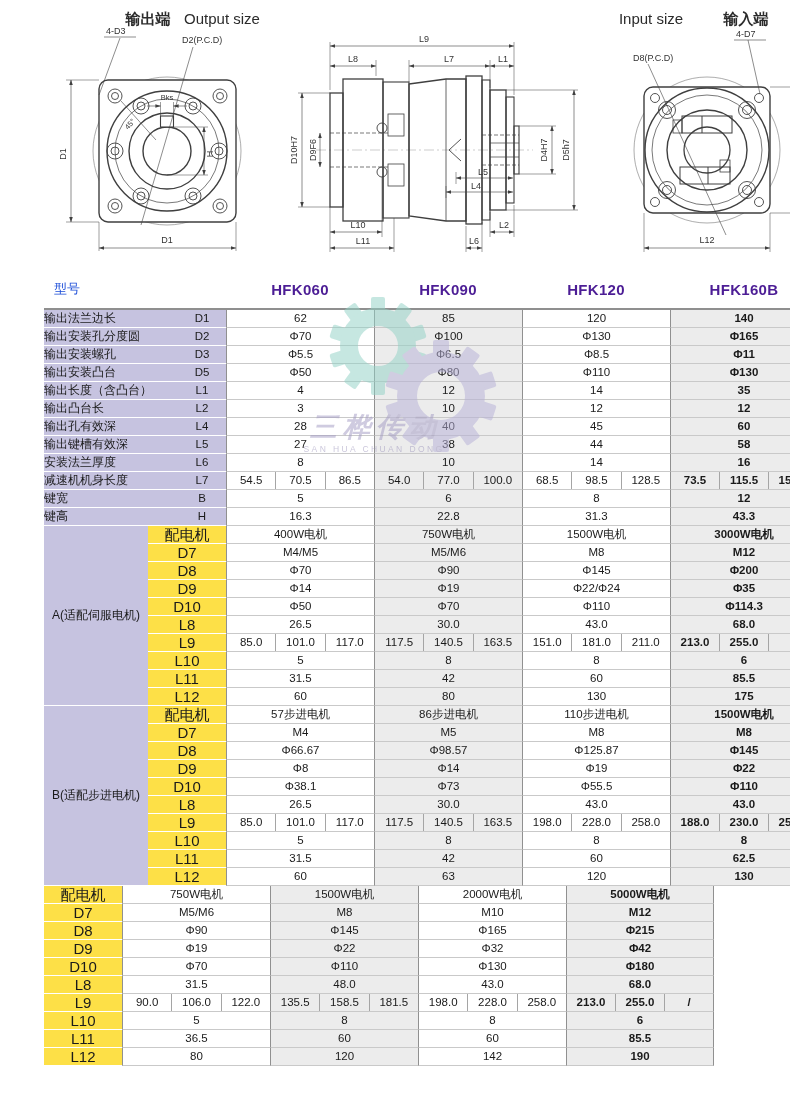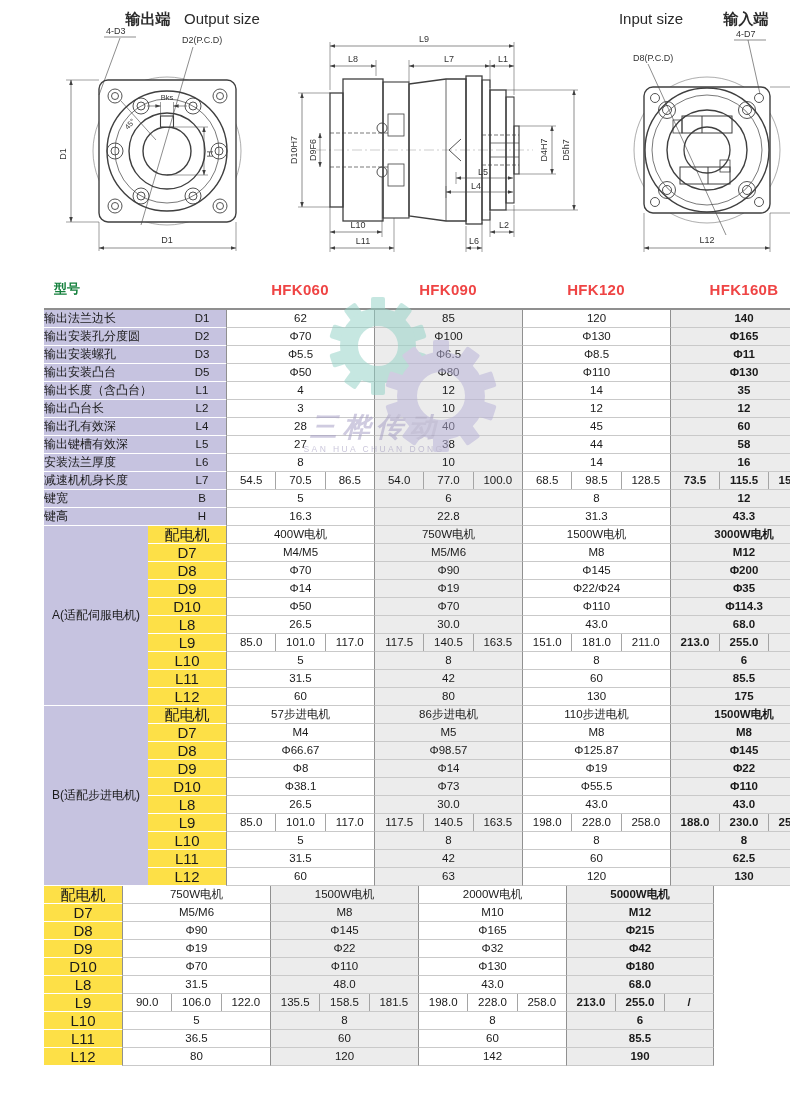"型号" .hlabel { color: #15803d -> #1d4ed8; font-weight: bold -> normal }
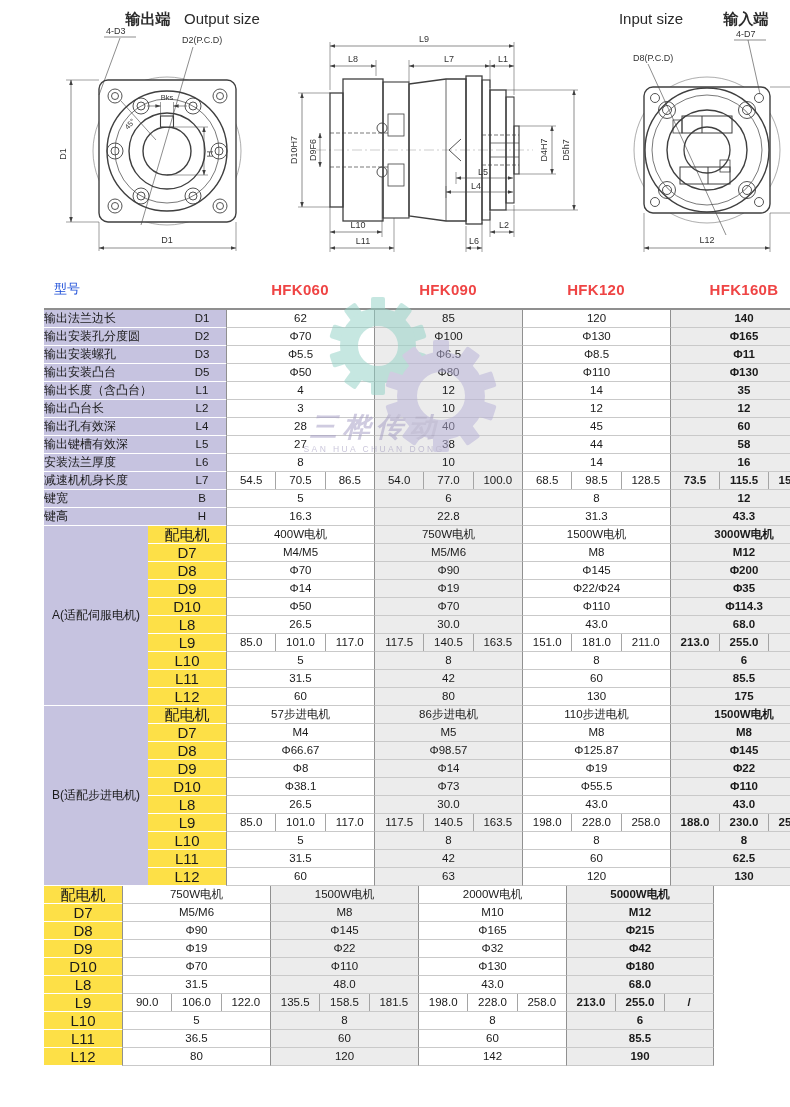"HFK060" .hmodel { color: #ef4444 -> #4c1d95 }
